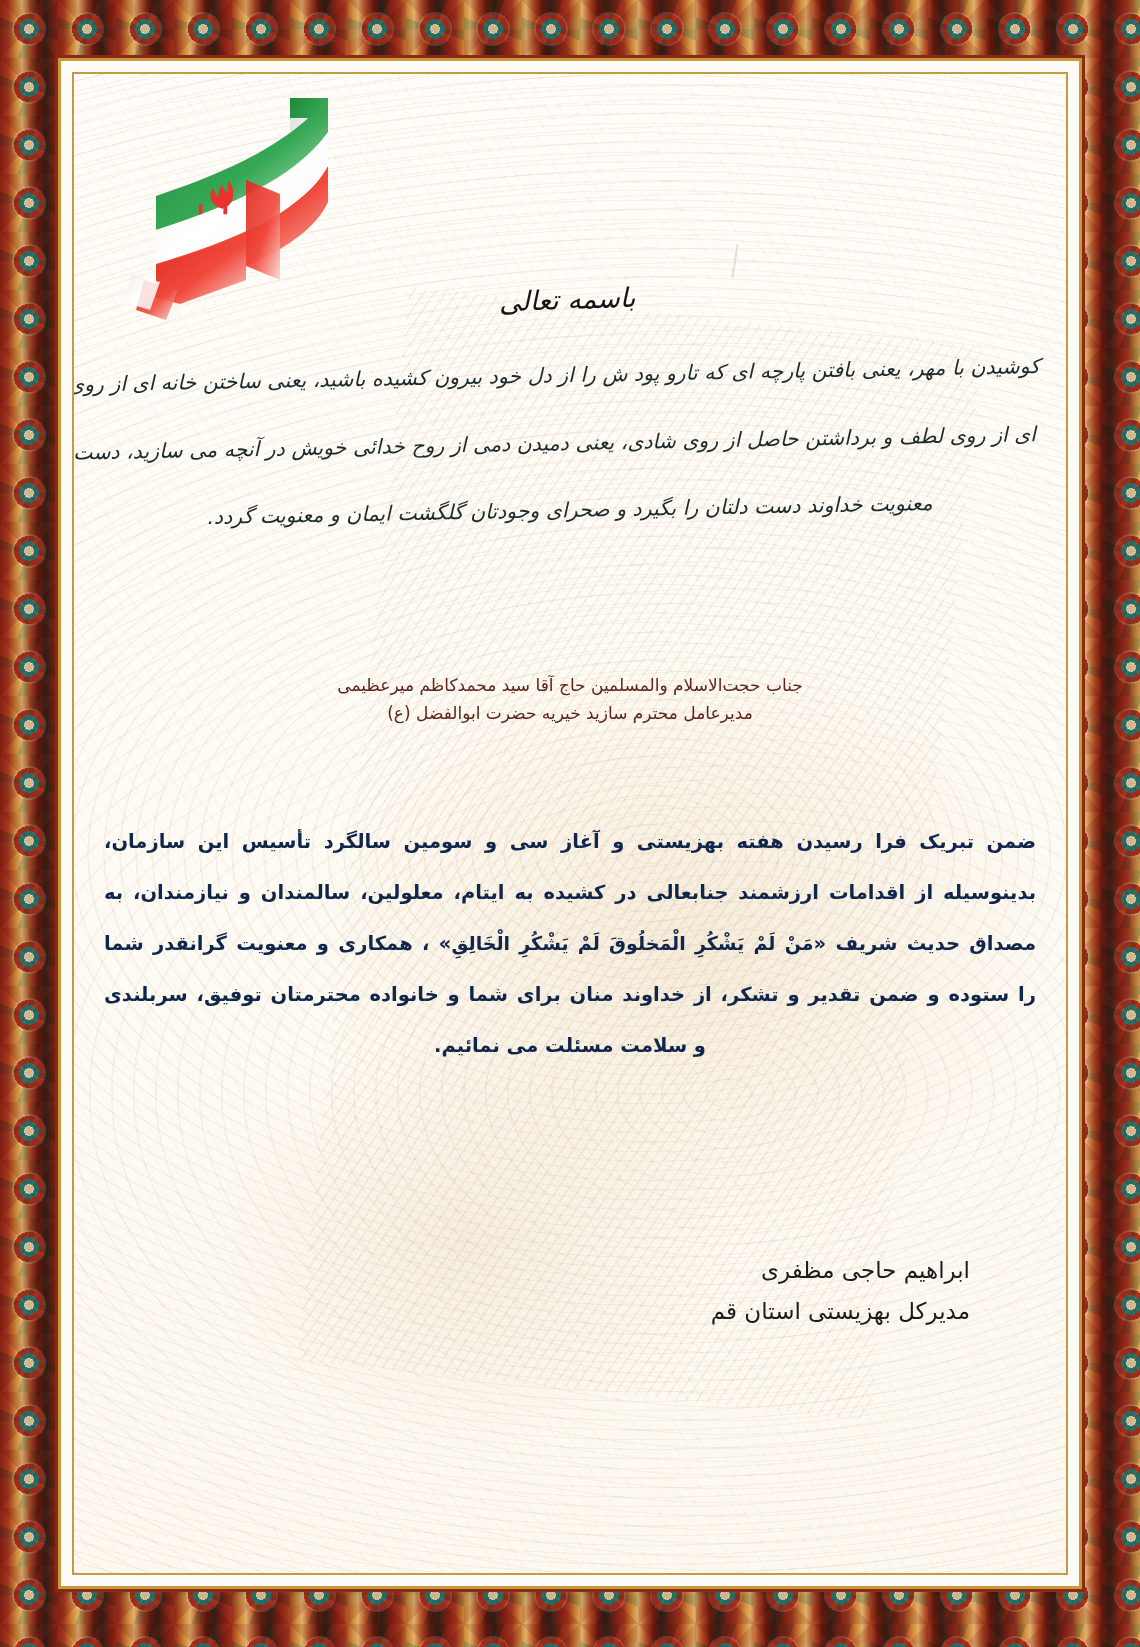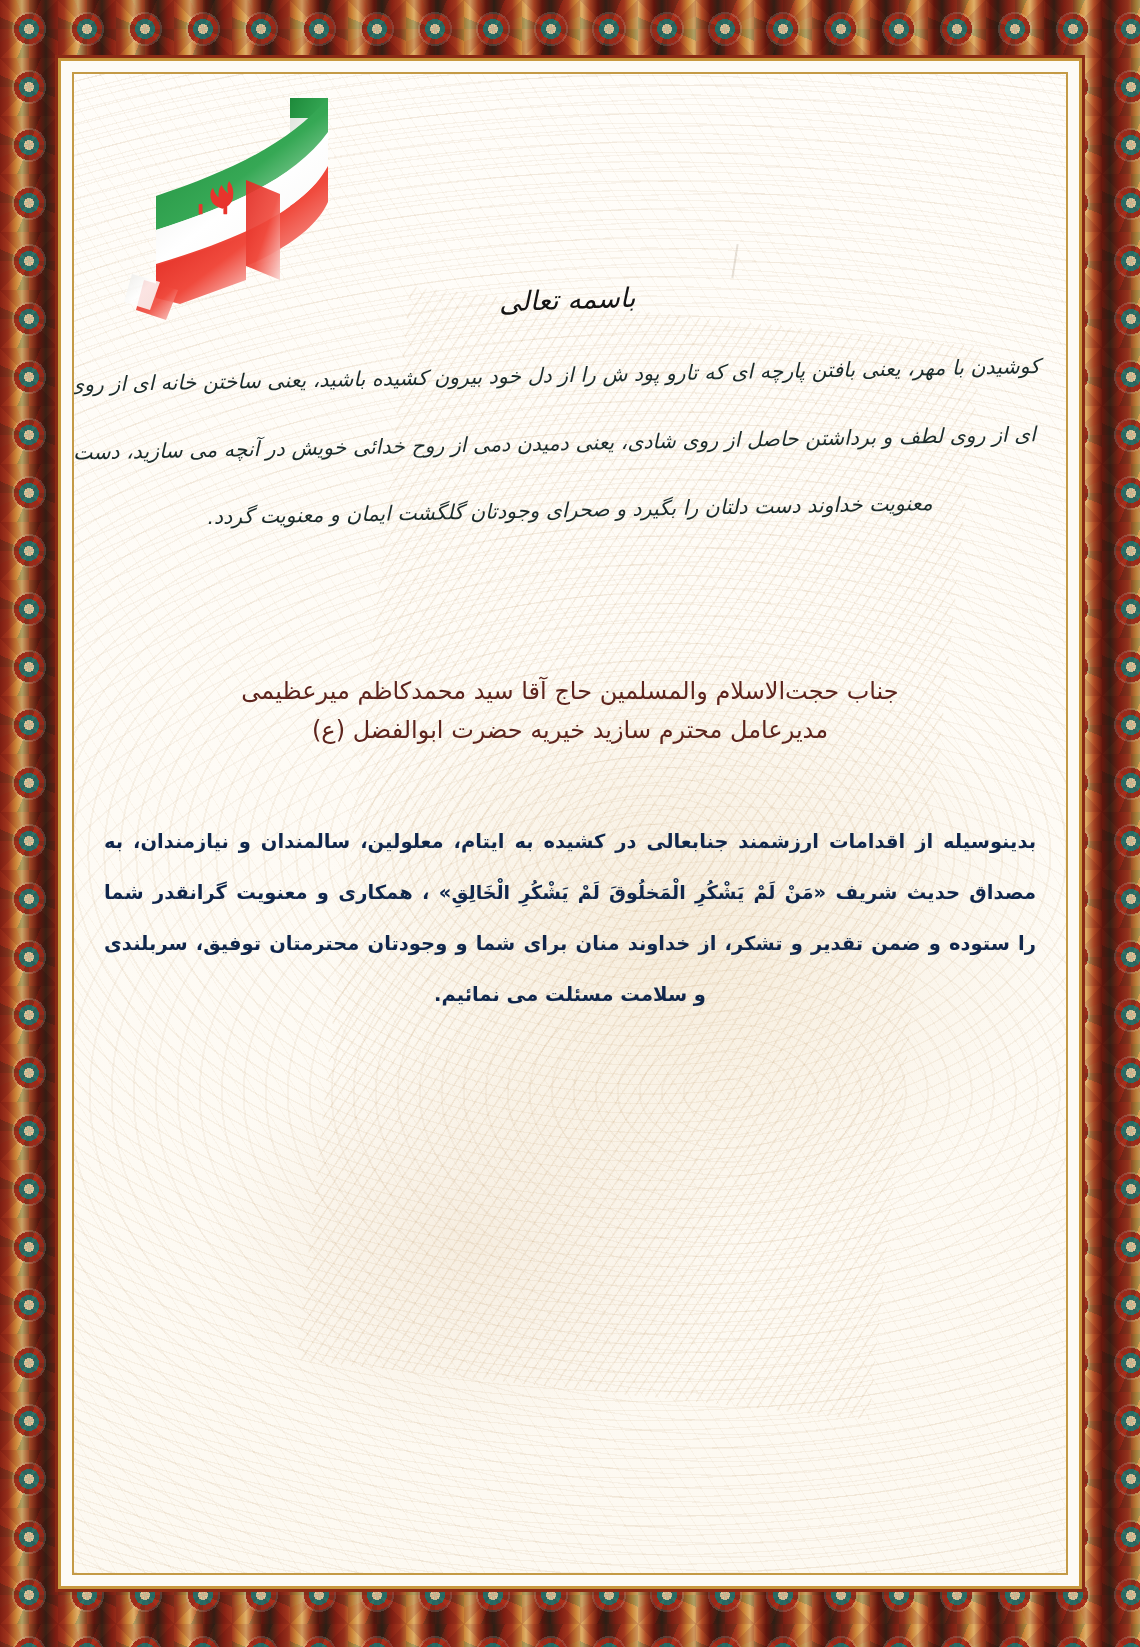"جناب حجتالاسلام والمسلمین حاج آقا" .addressee { font-size: 24px -> 17px }
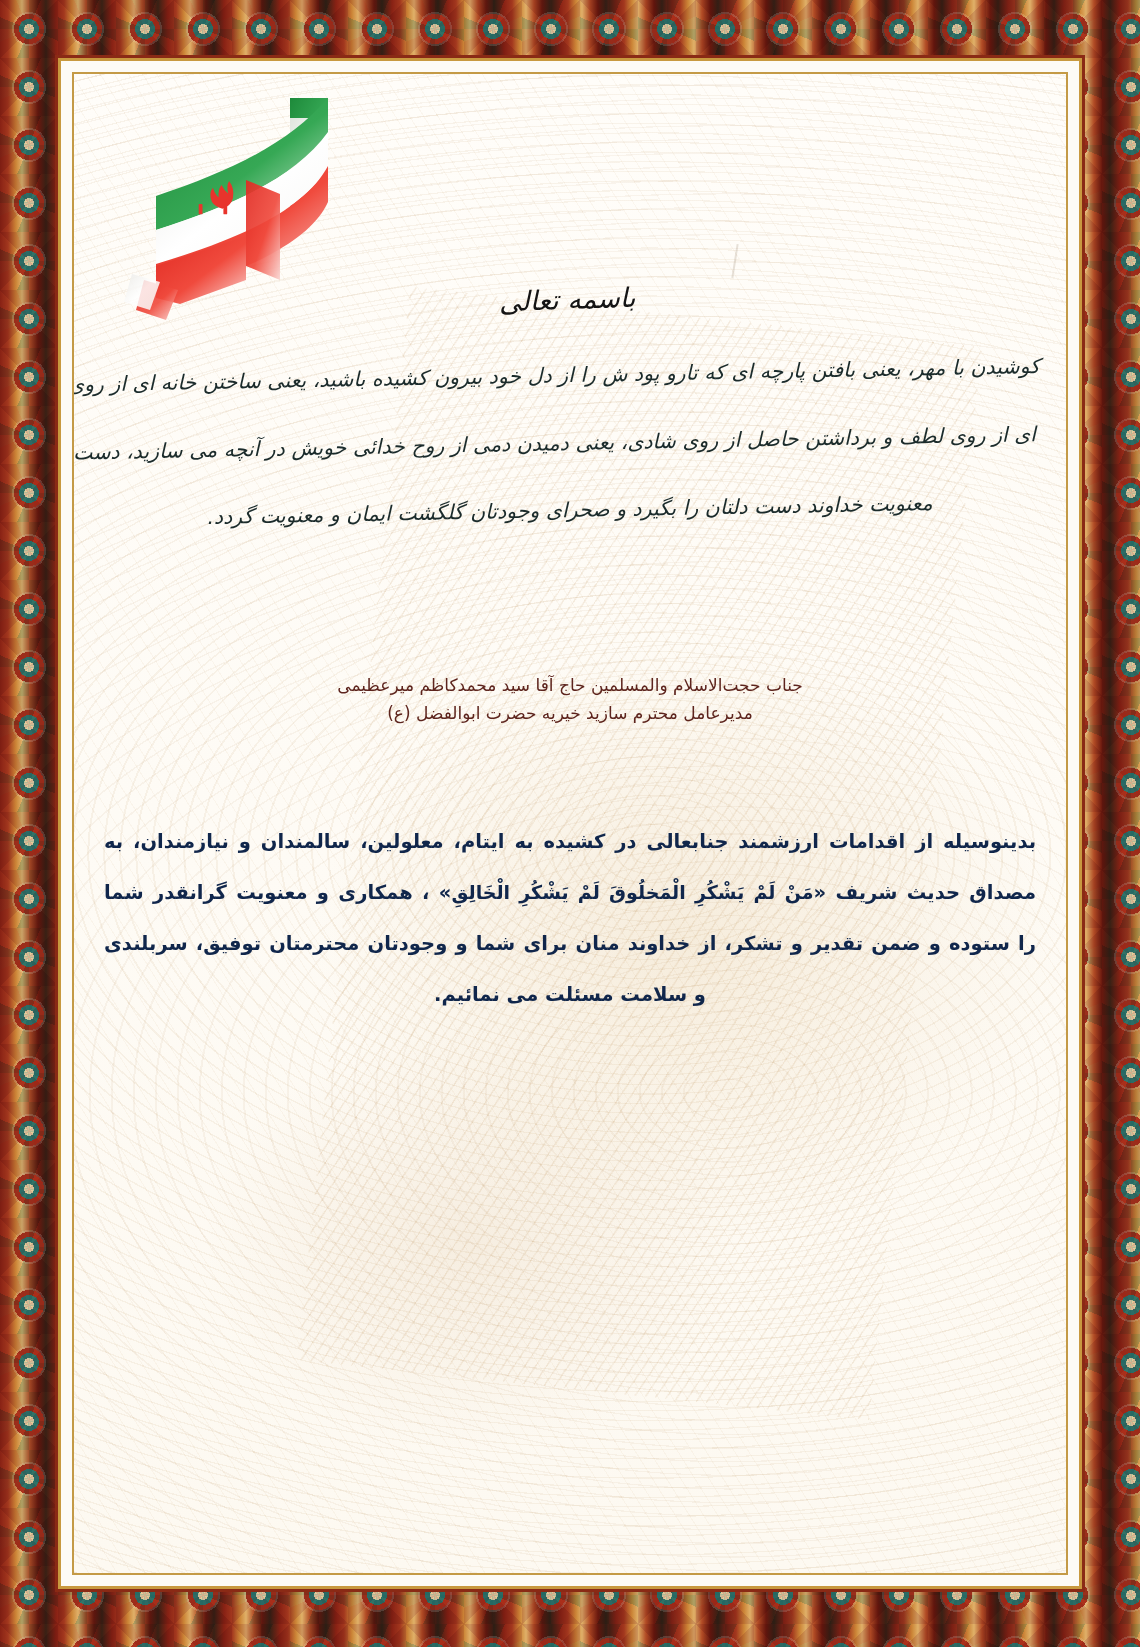"ضمن تبریک فرا رسیدن هفته" p { html: none -> <p>ضمن تبریک فرا رسیدن هفته بهزیستی و آغاز سی و سومین سالگرد تأسیس این سازمان،</p> }
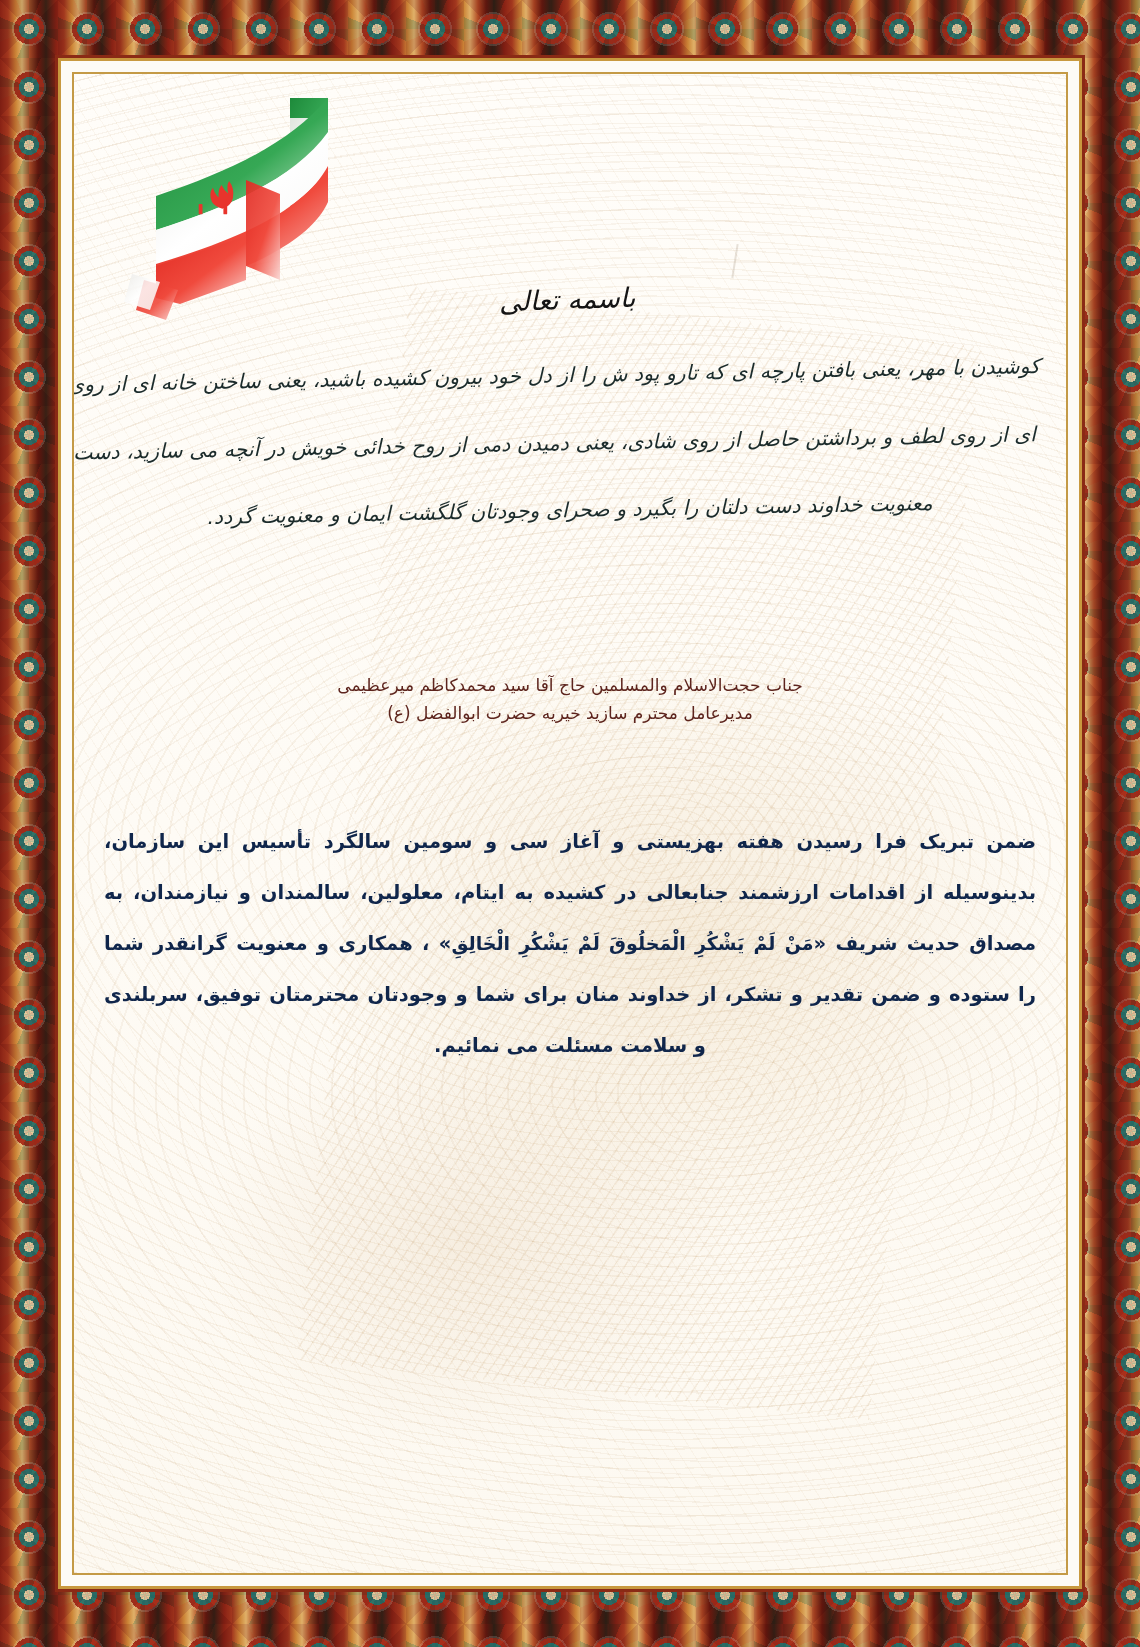"را ستوده و ضمن تقدیر" p { text: وجودتان -> خانواده }
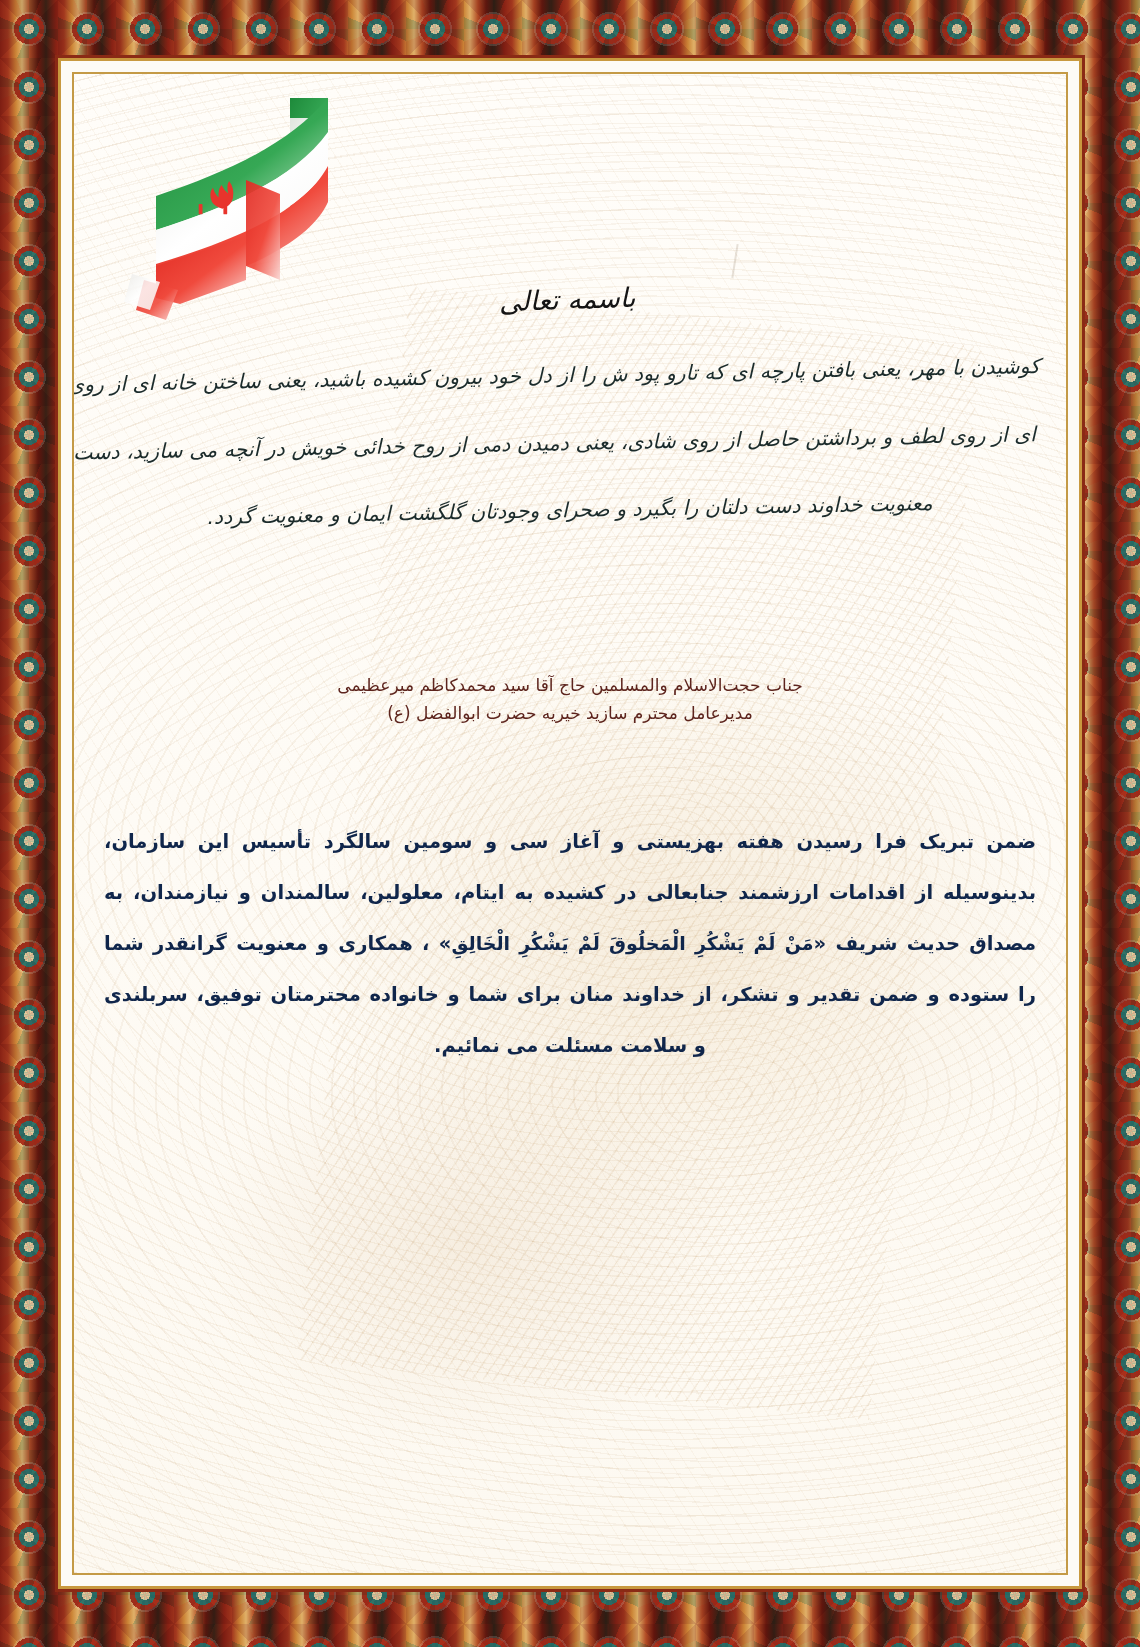"ابراهیم حاجی مظفری" div.signature { html: none -> <div> <span>ابراهیم حاجی مظفری</span> <span>مدیرکل بهزیستی استان قم</span> </div> }
